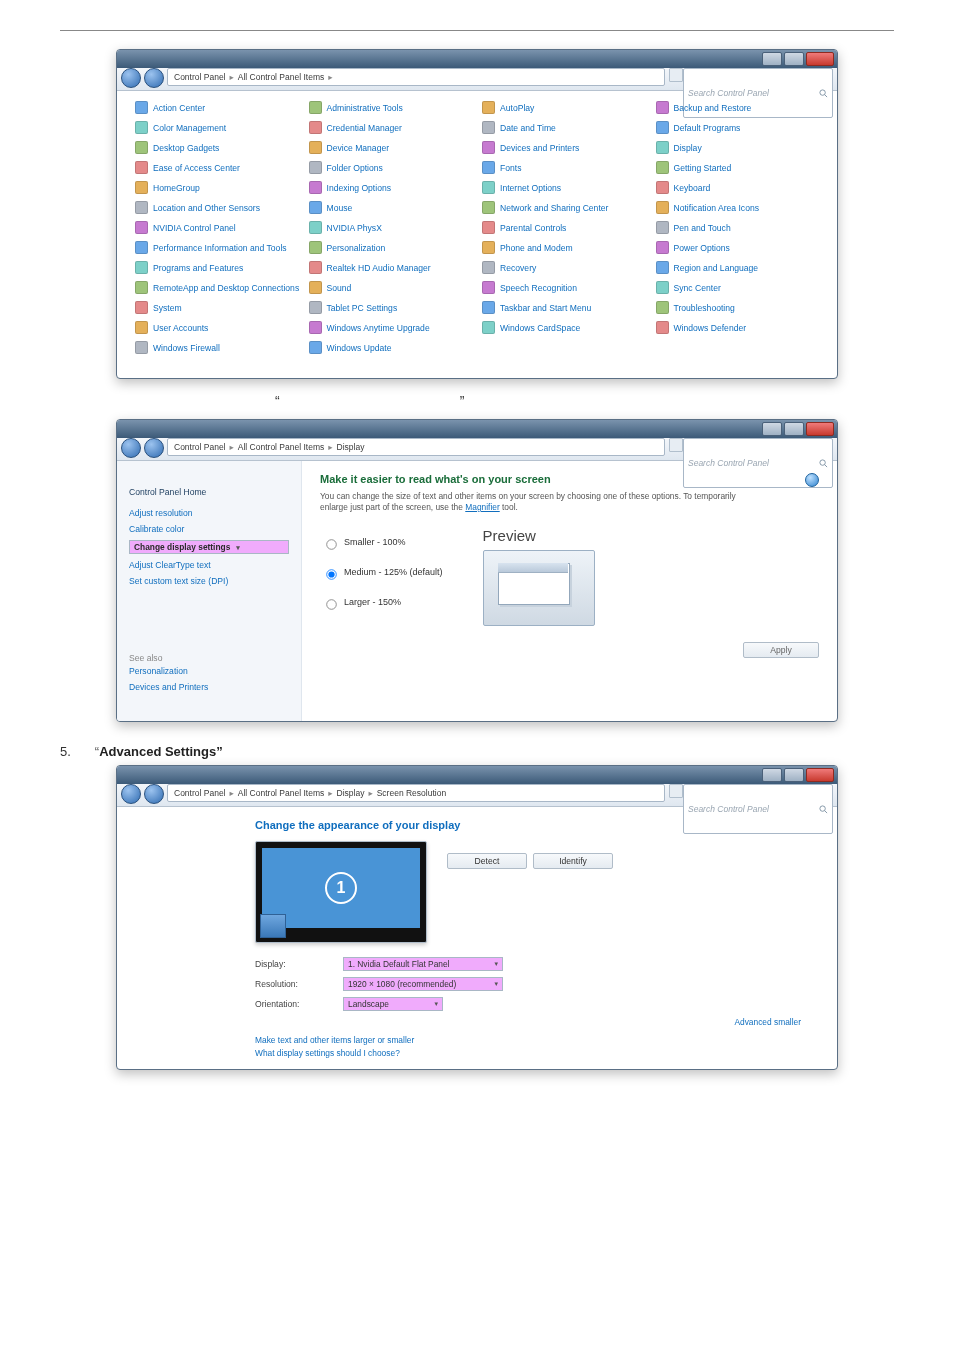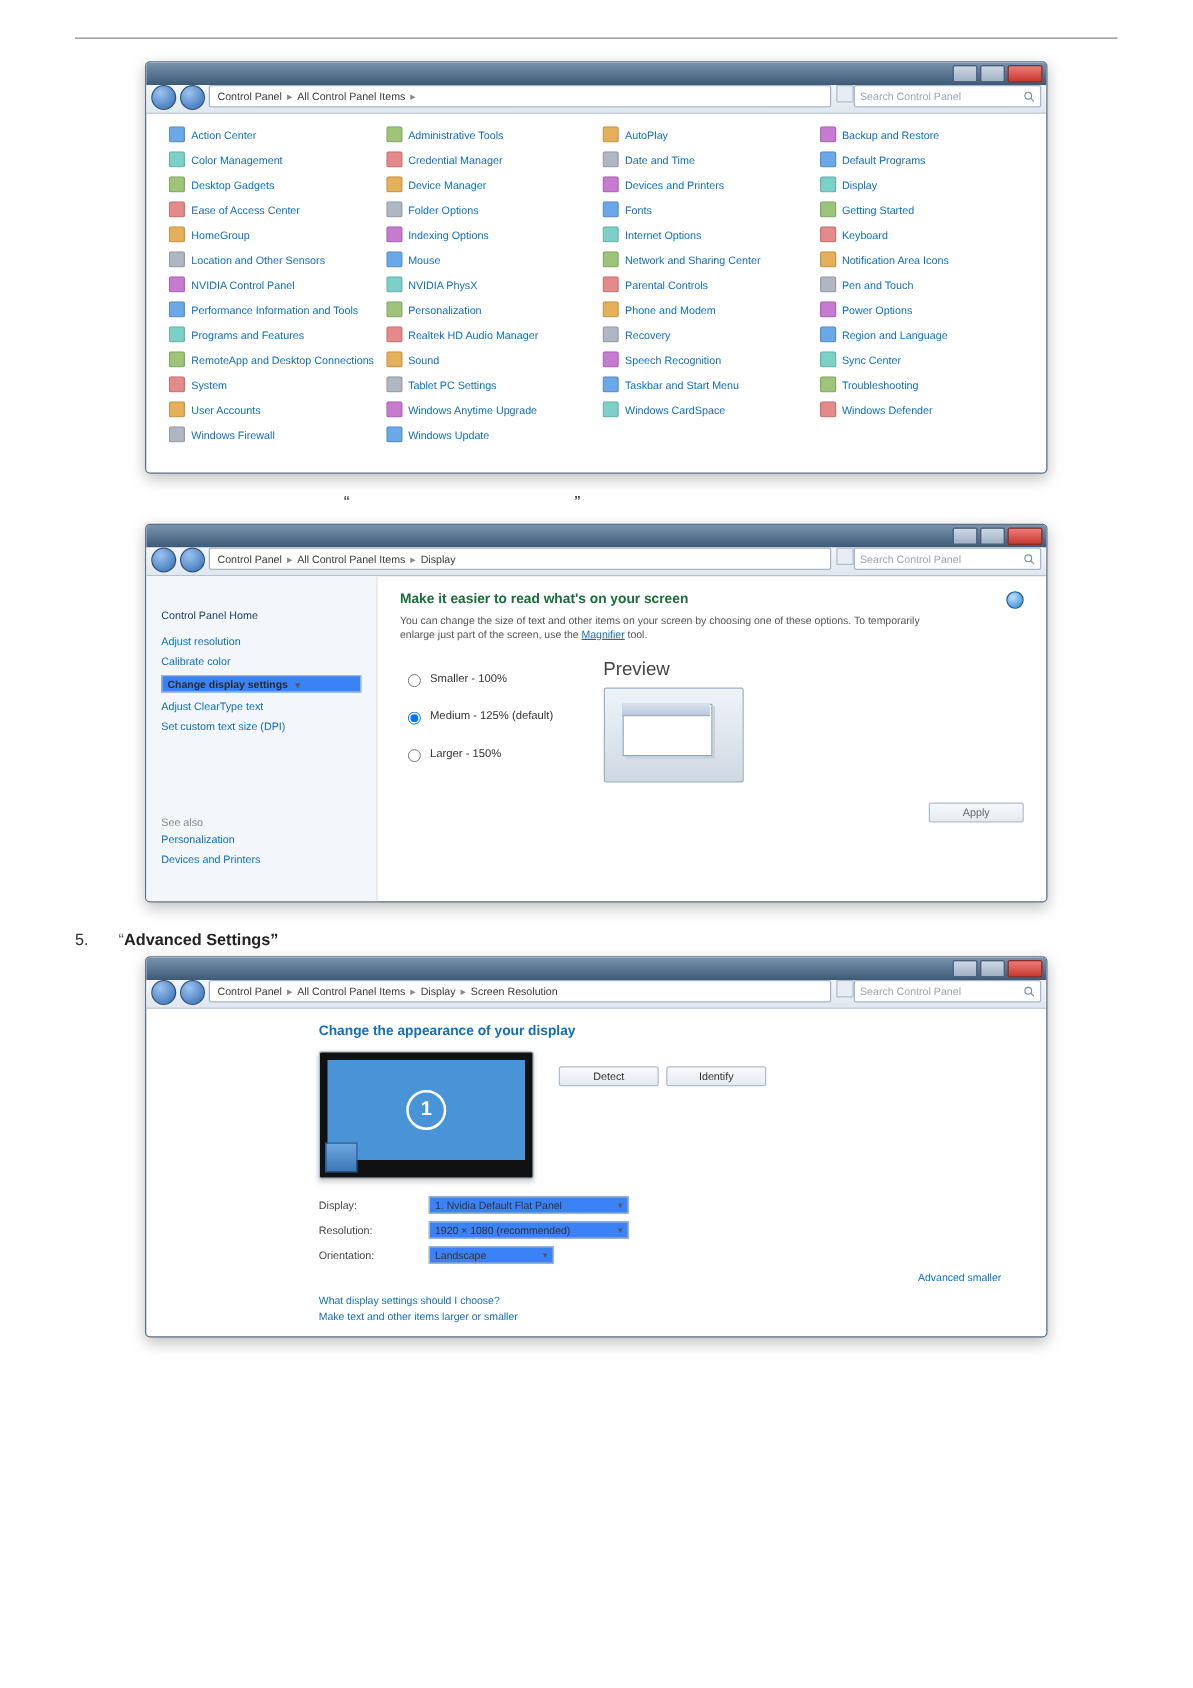"Search Control Panel" .search { font-style: none -> italic; padding: 0 4px -> 16px 4px }
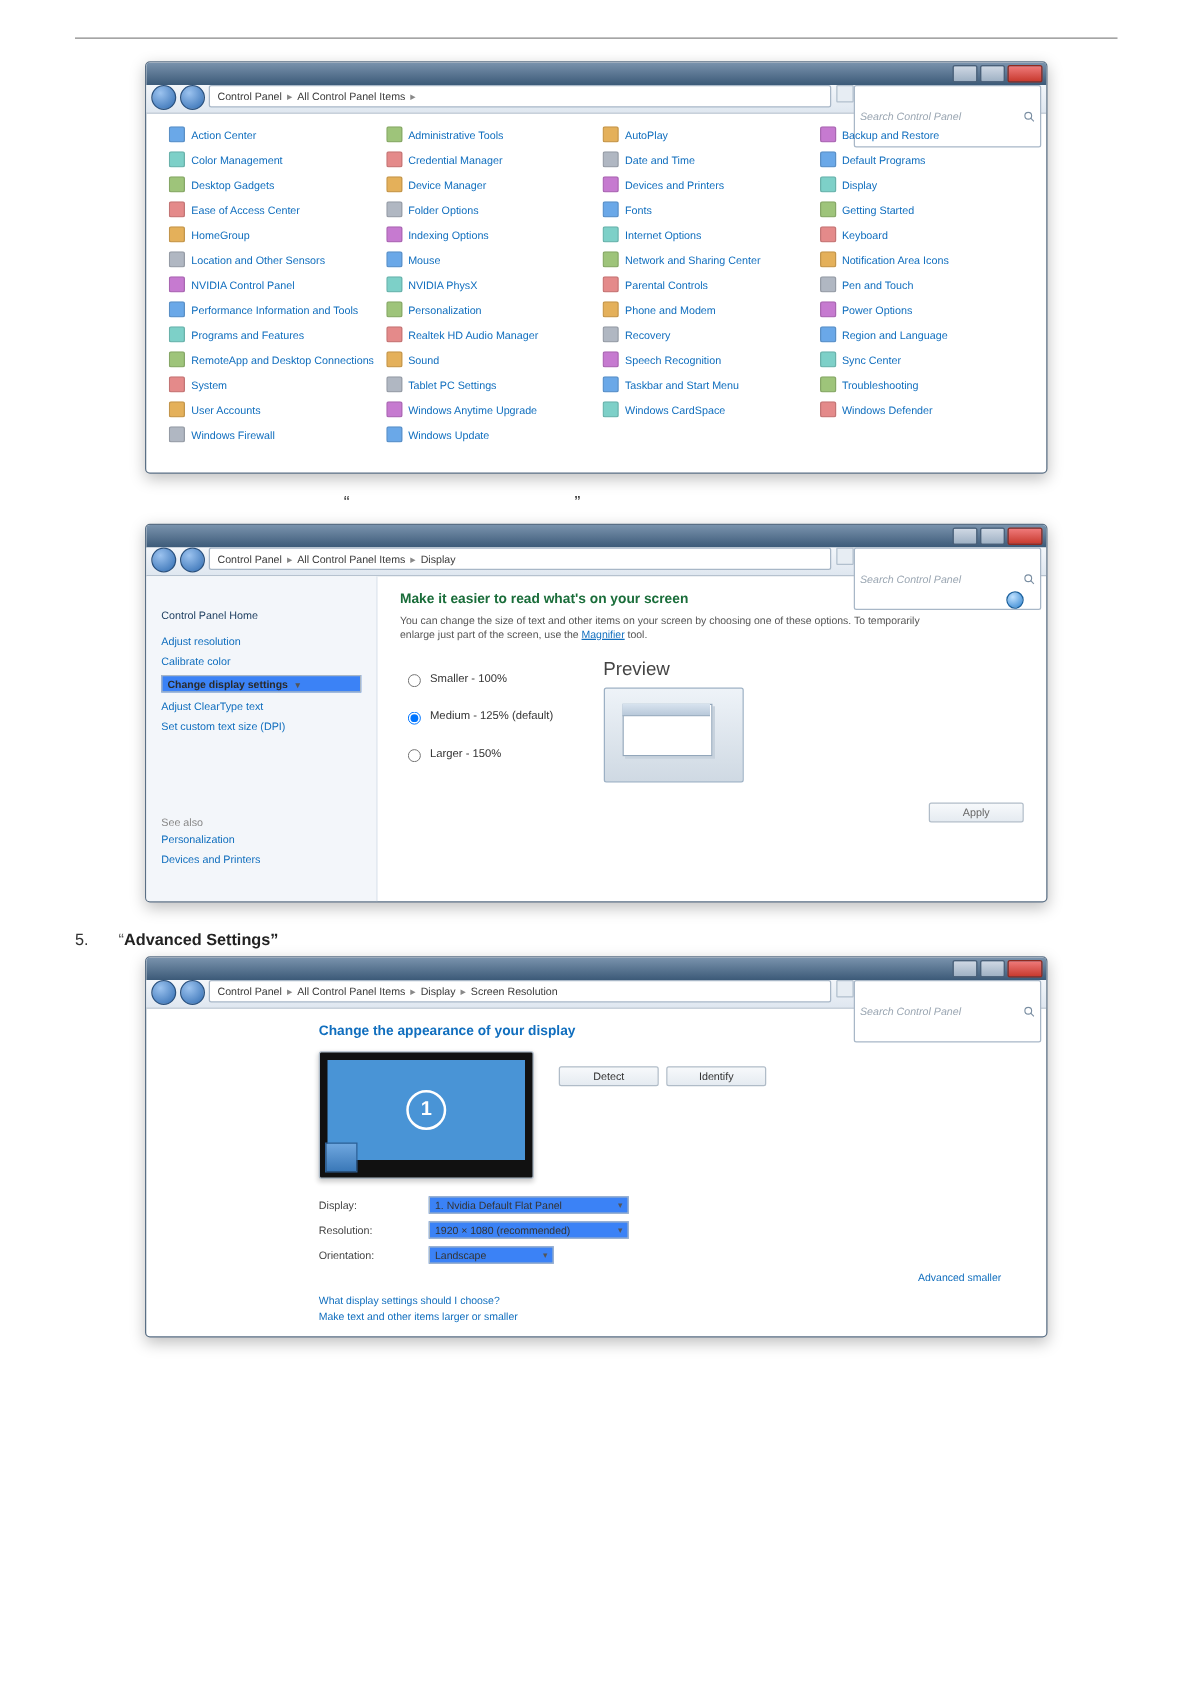"Change display settings" .sel { background: #3b82f6 -> #f0abfc }
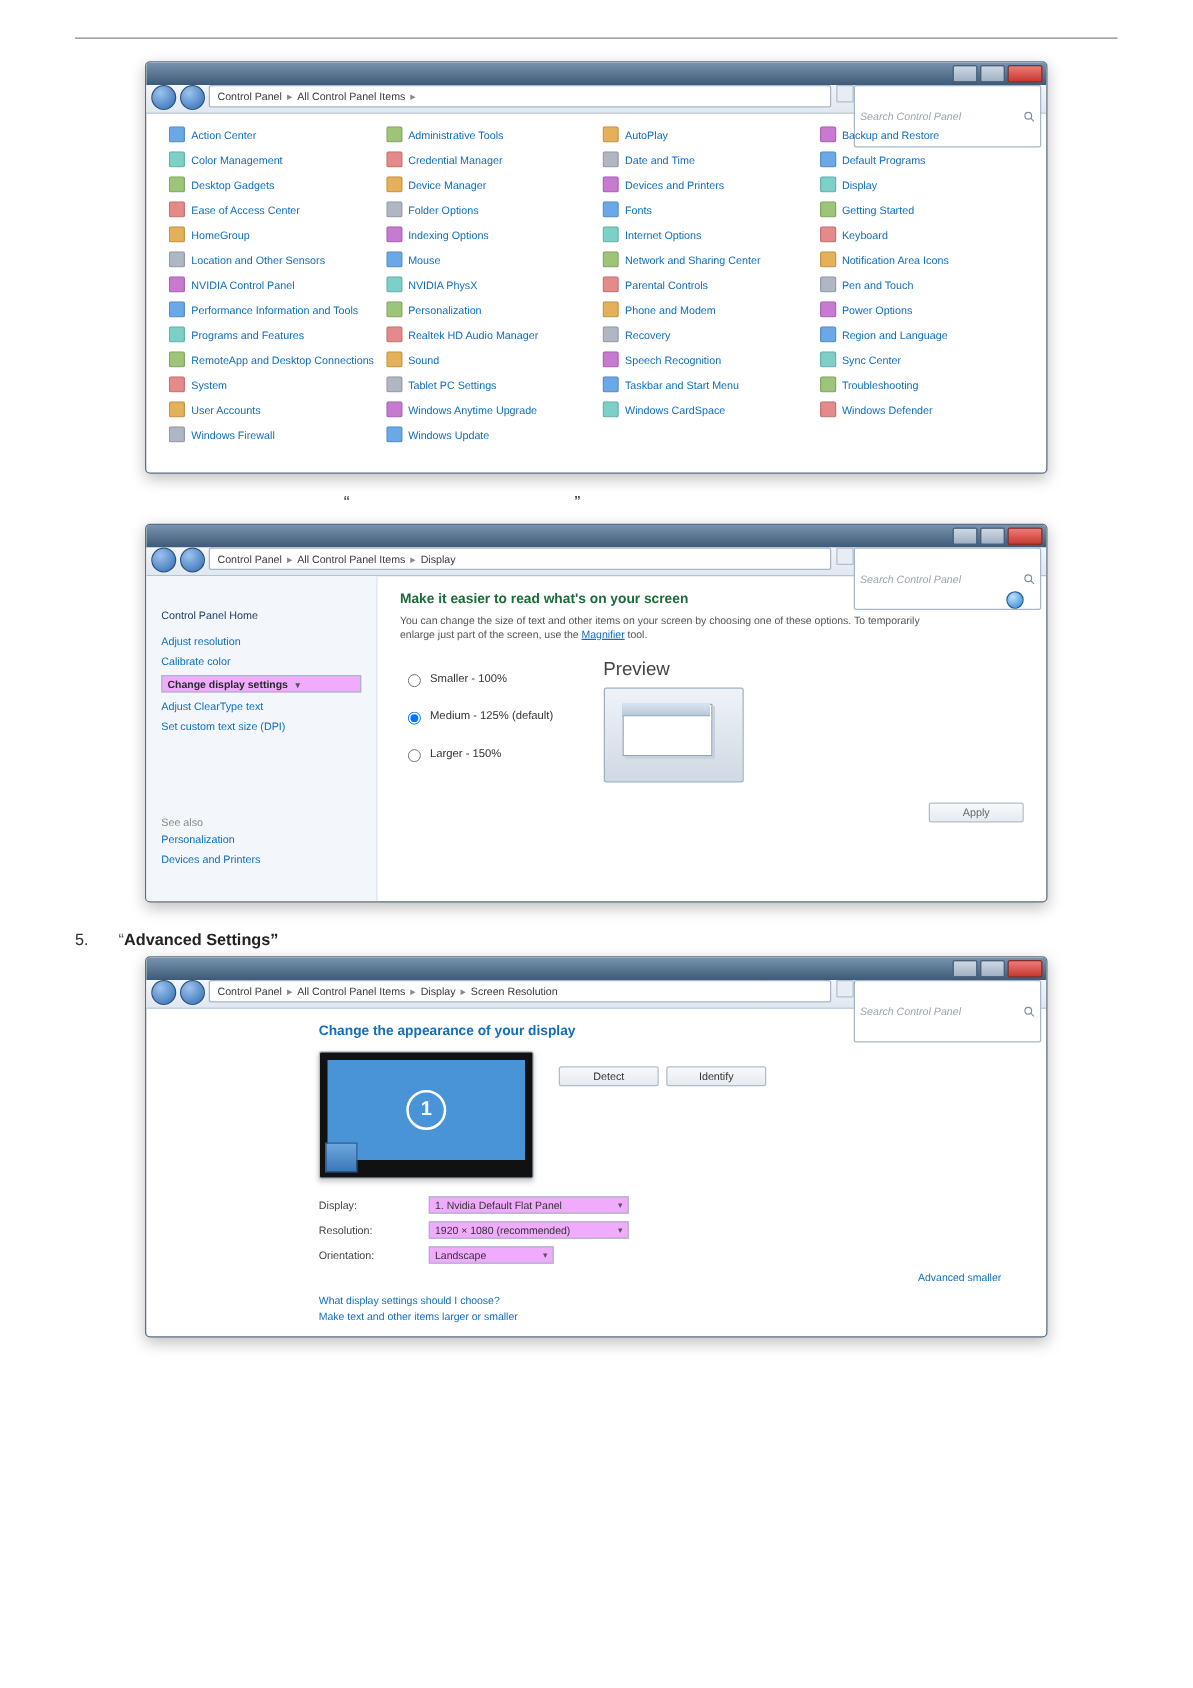"What display settings should I" a { order: before "Make text and other items" -> after "Make text and other items" }
